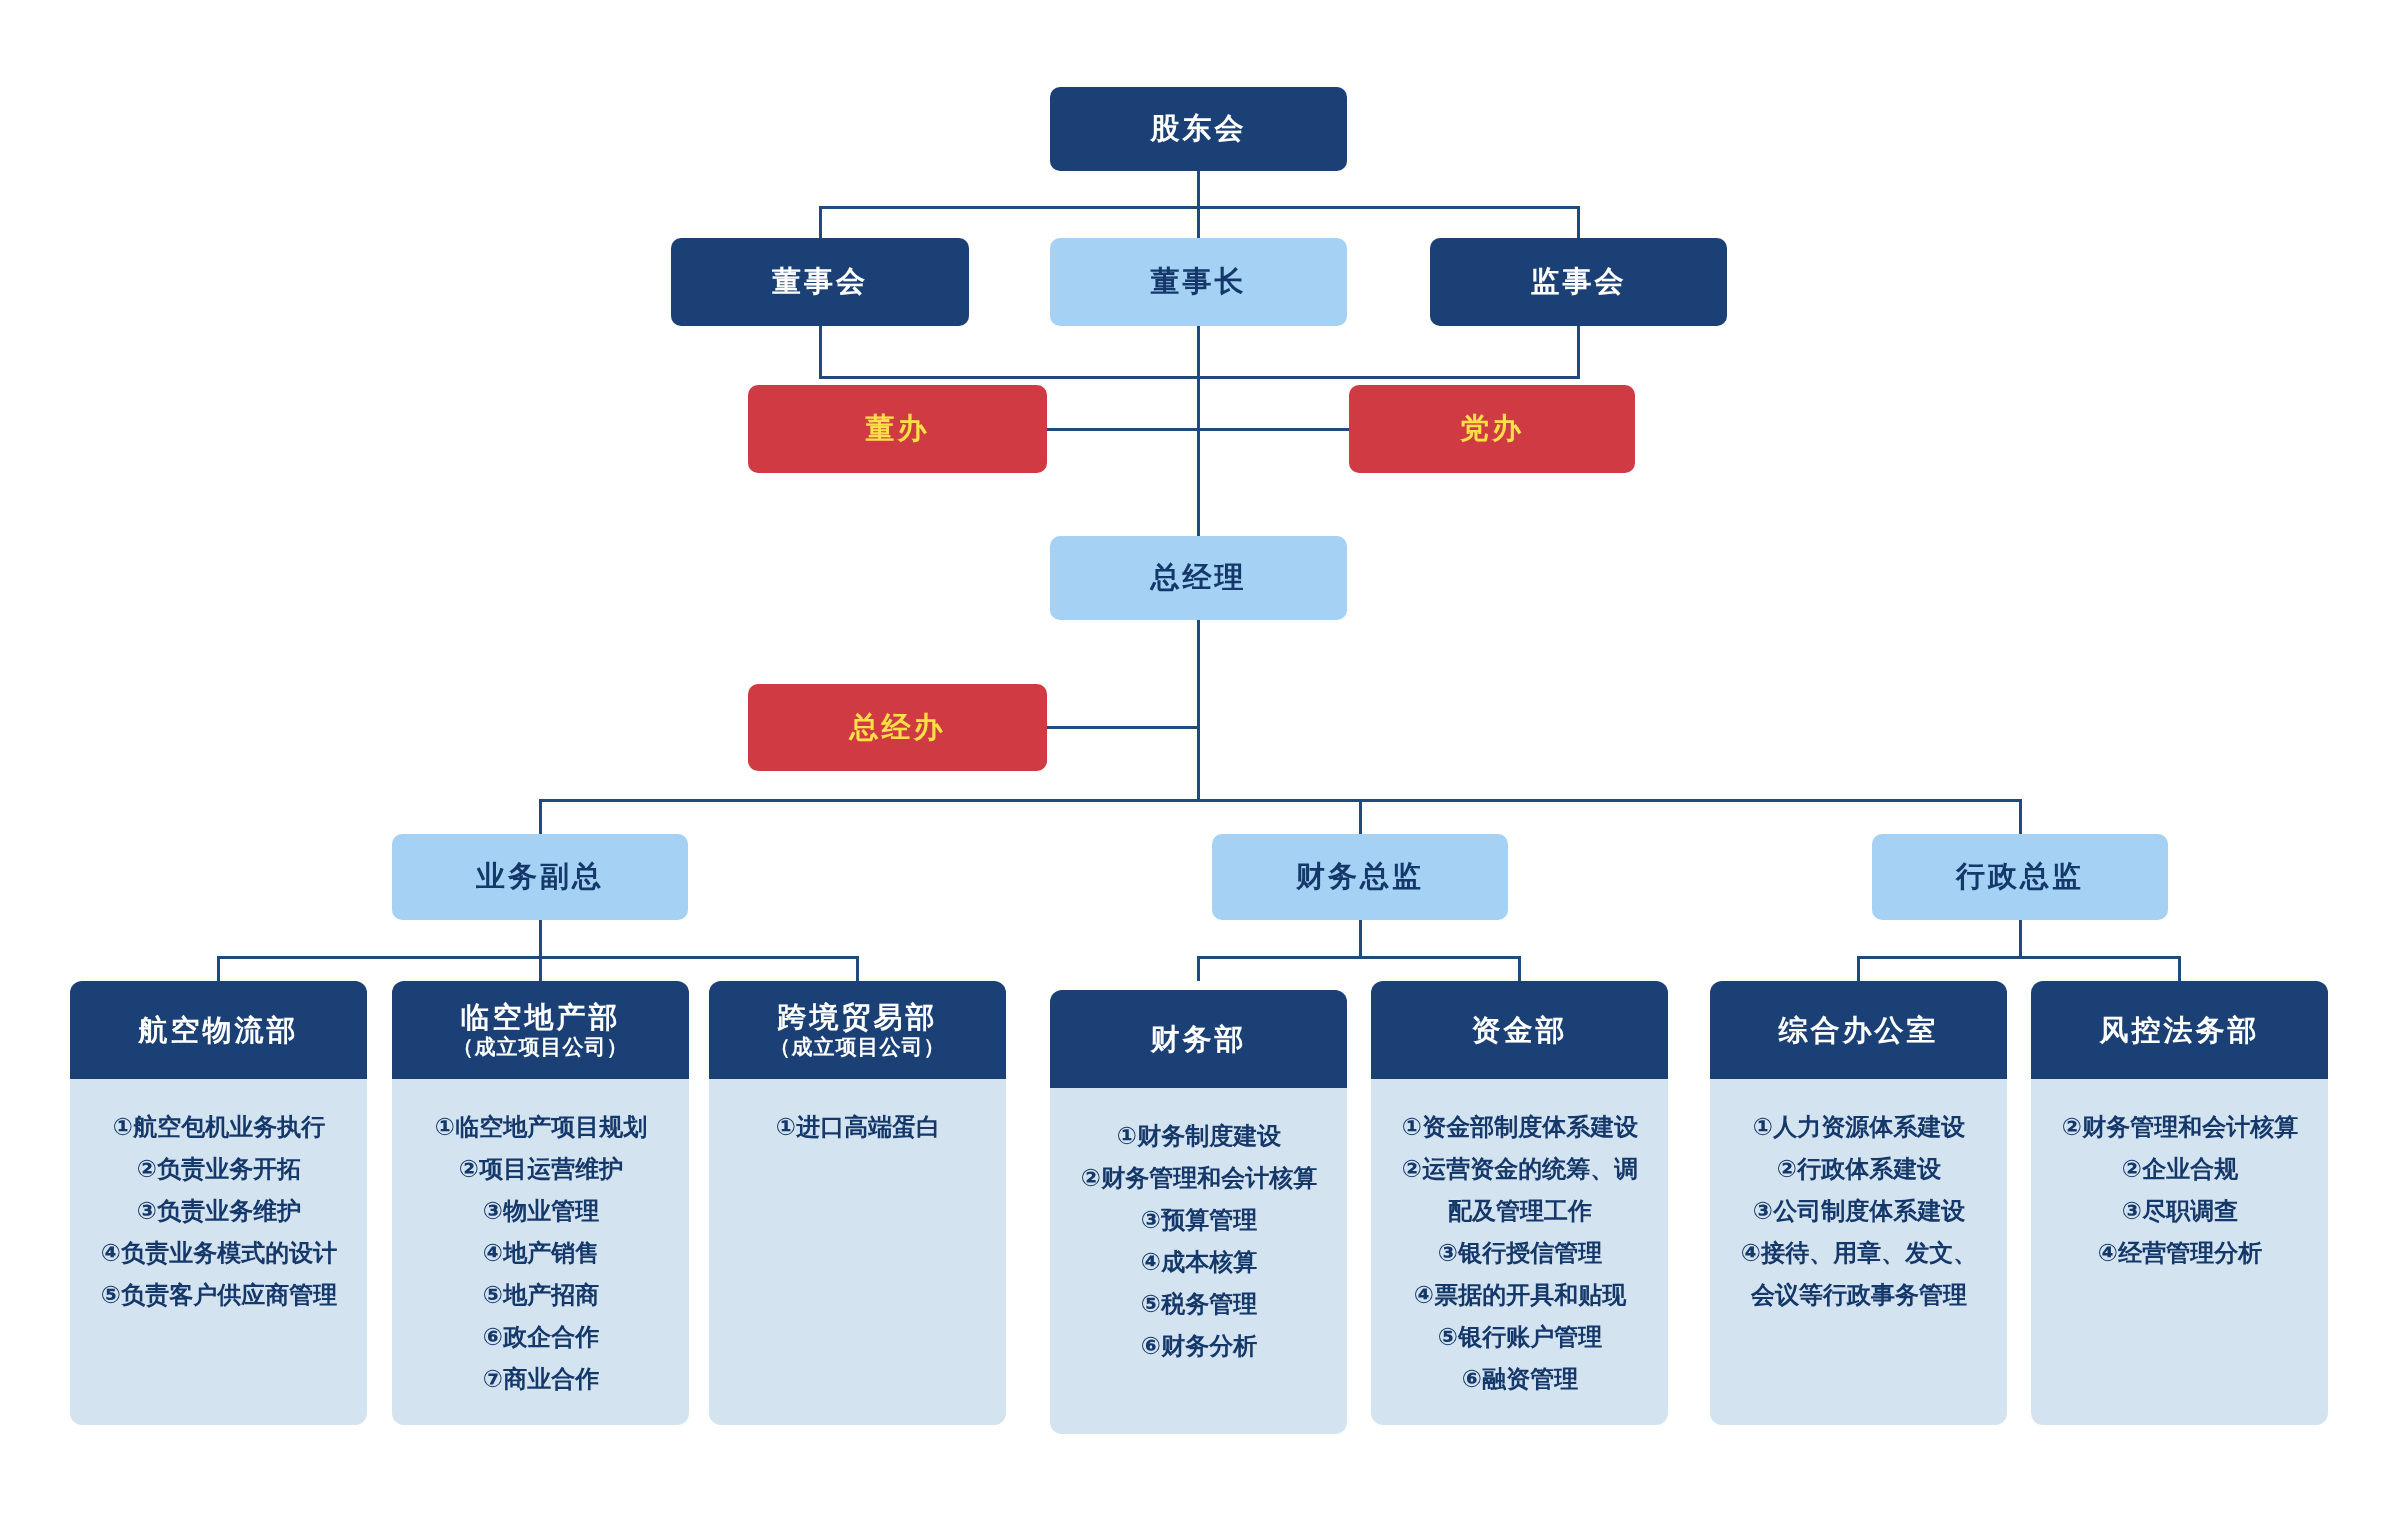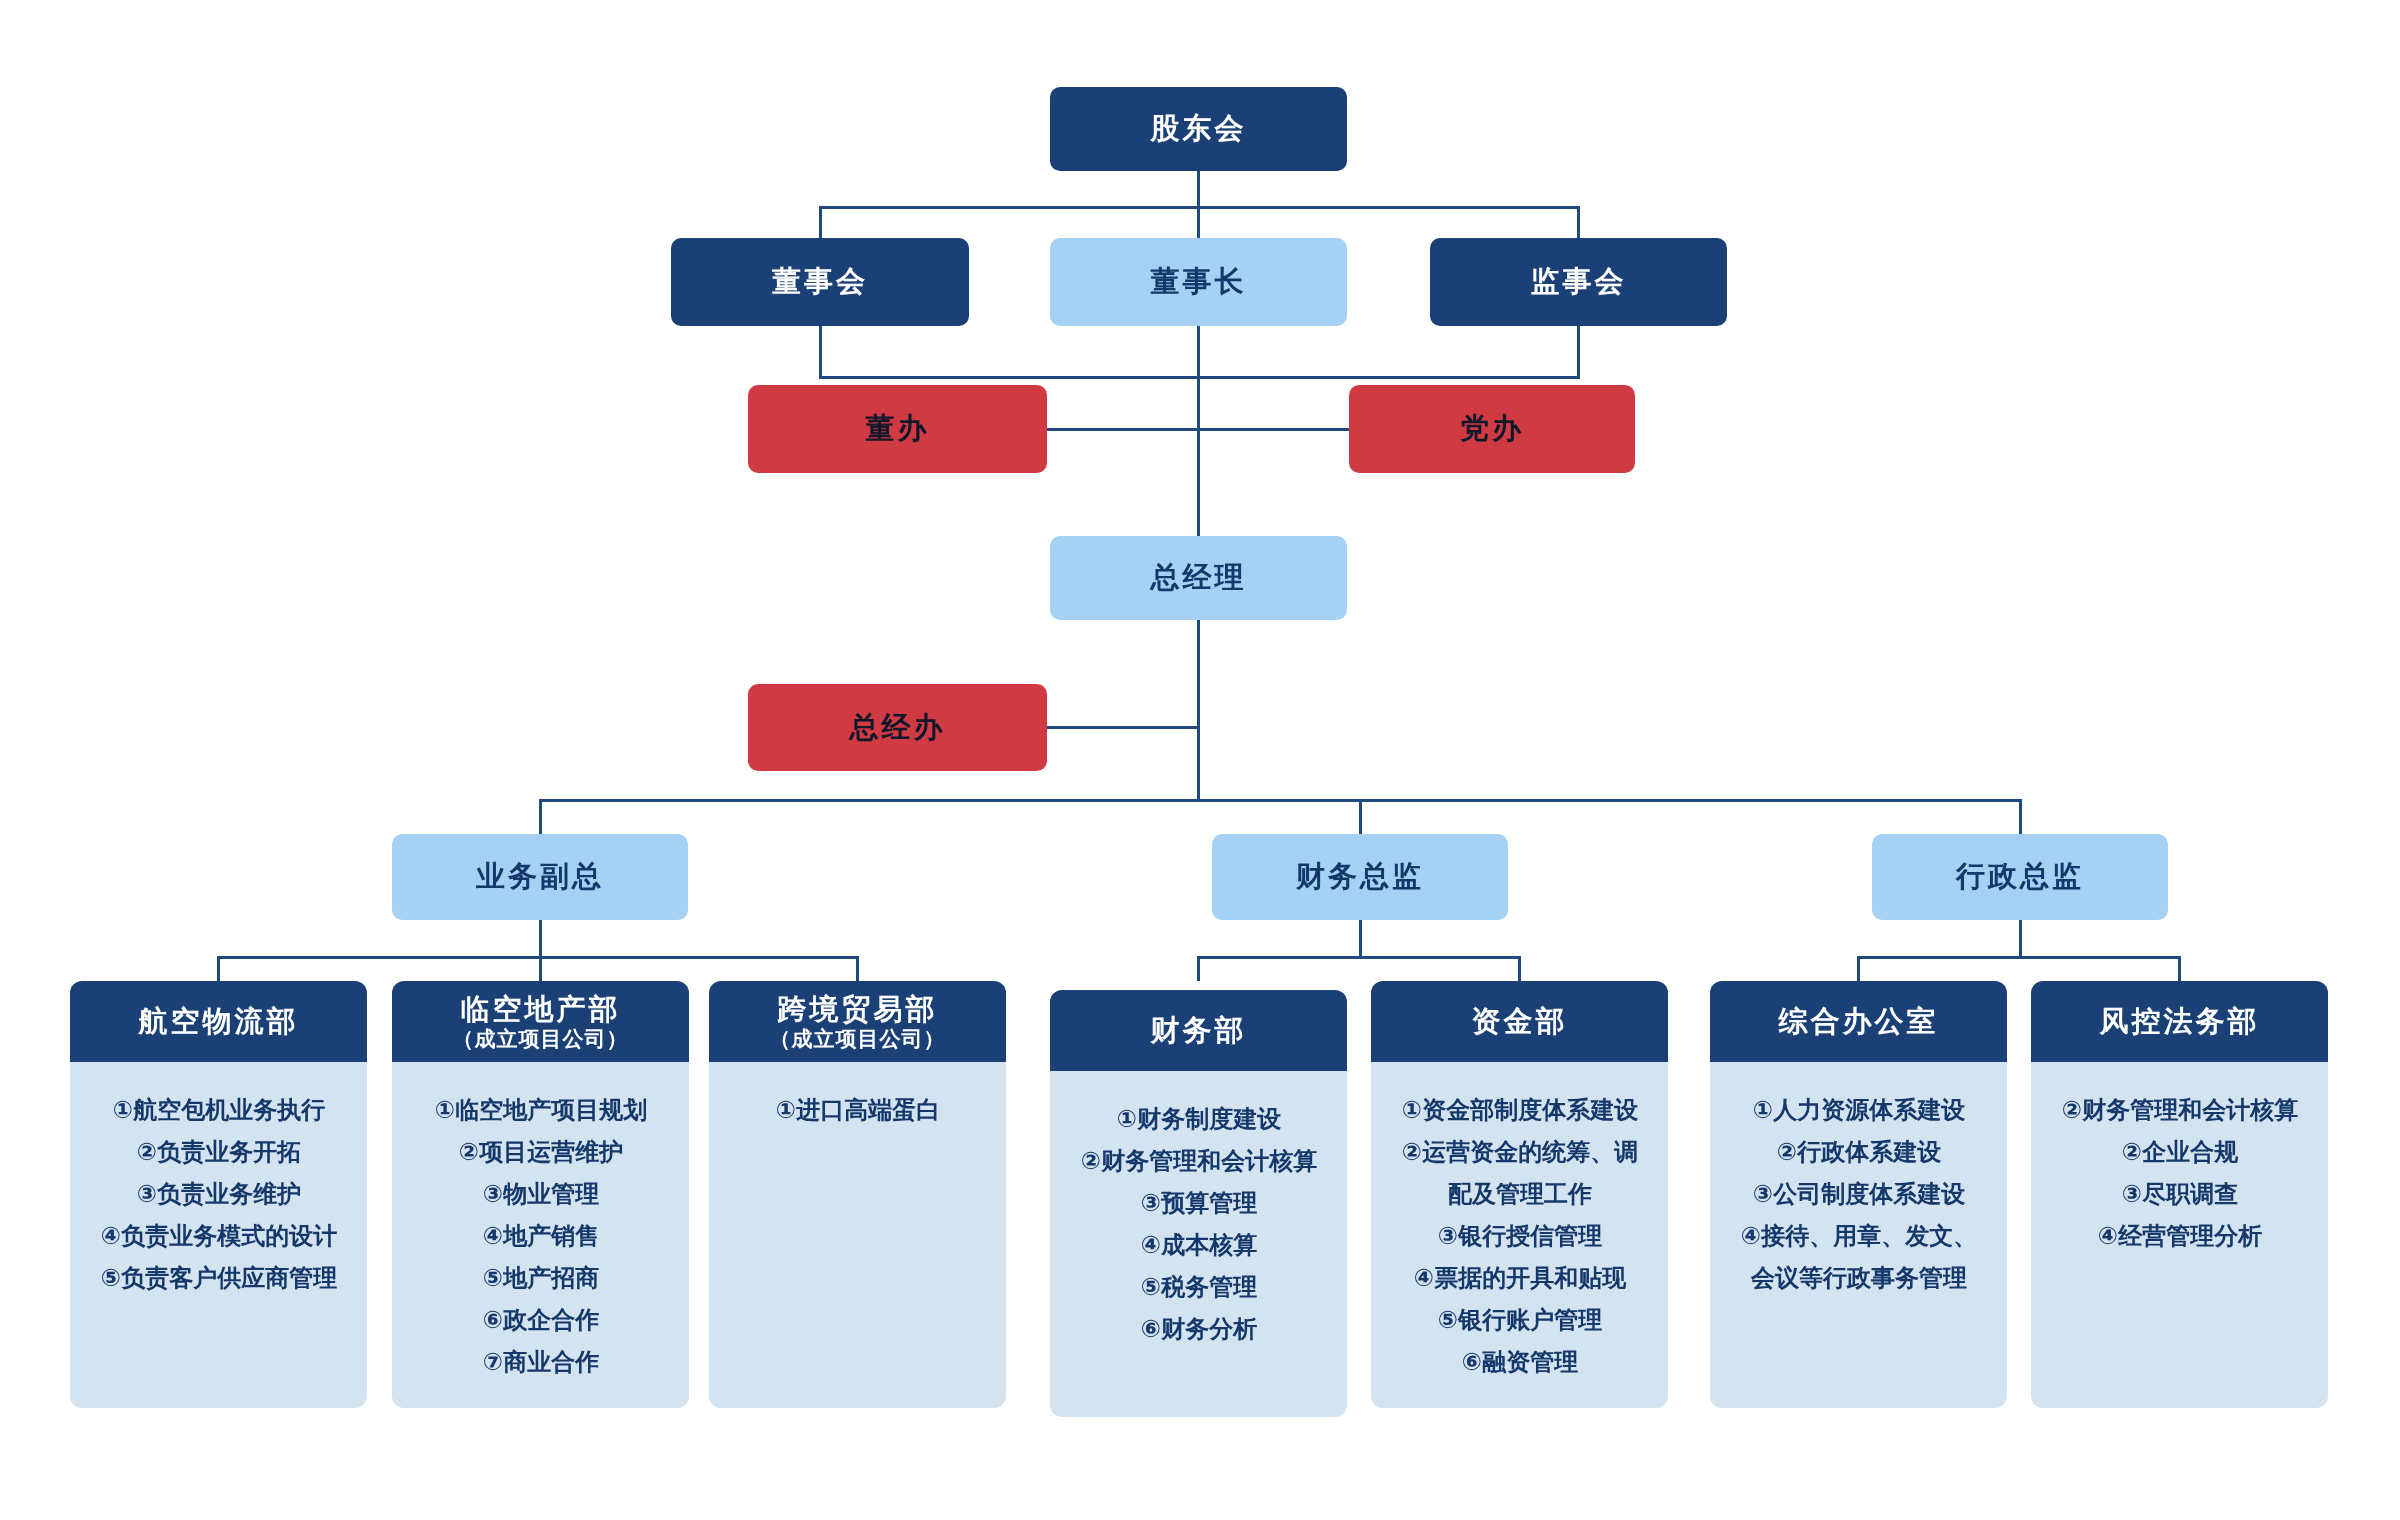"董办" .node.red { color: #0f172a -> #fde047 }
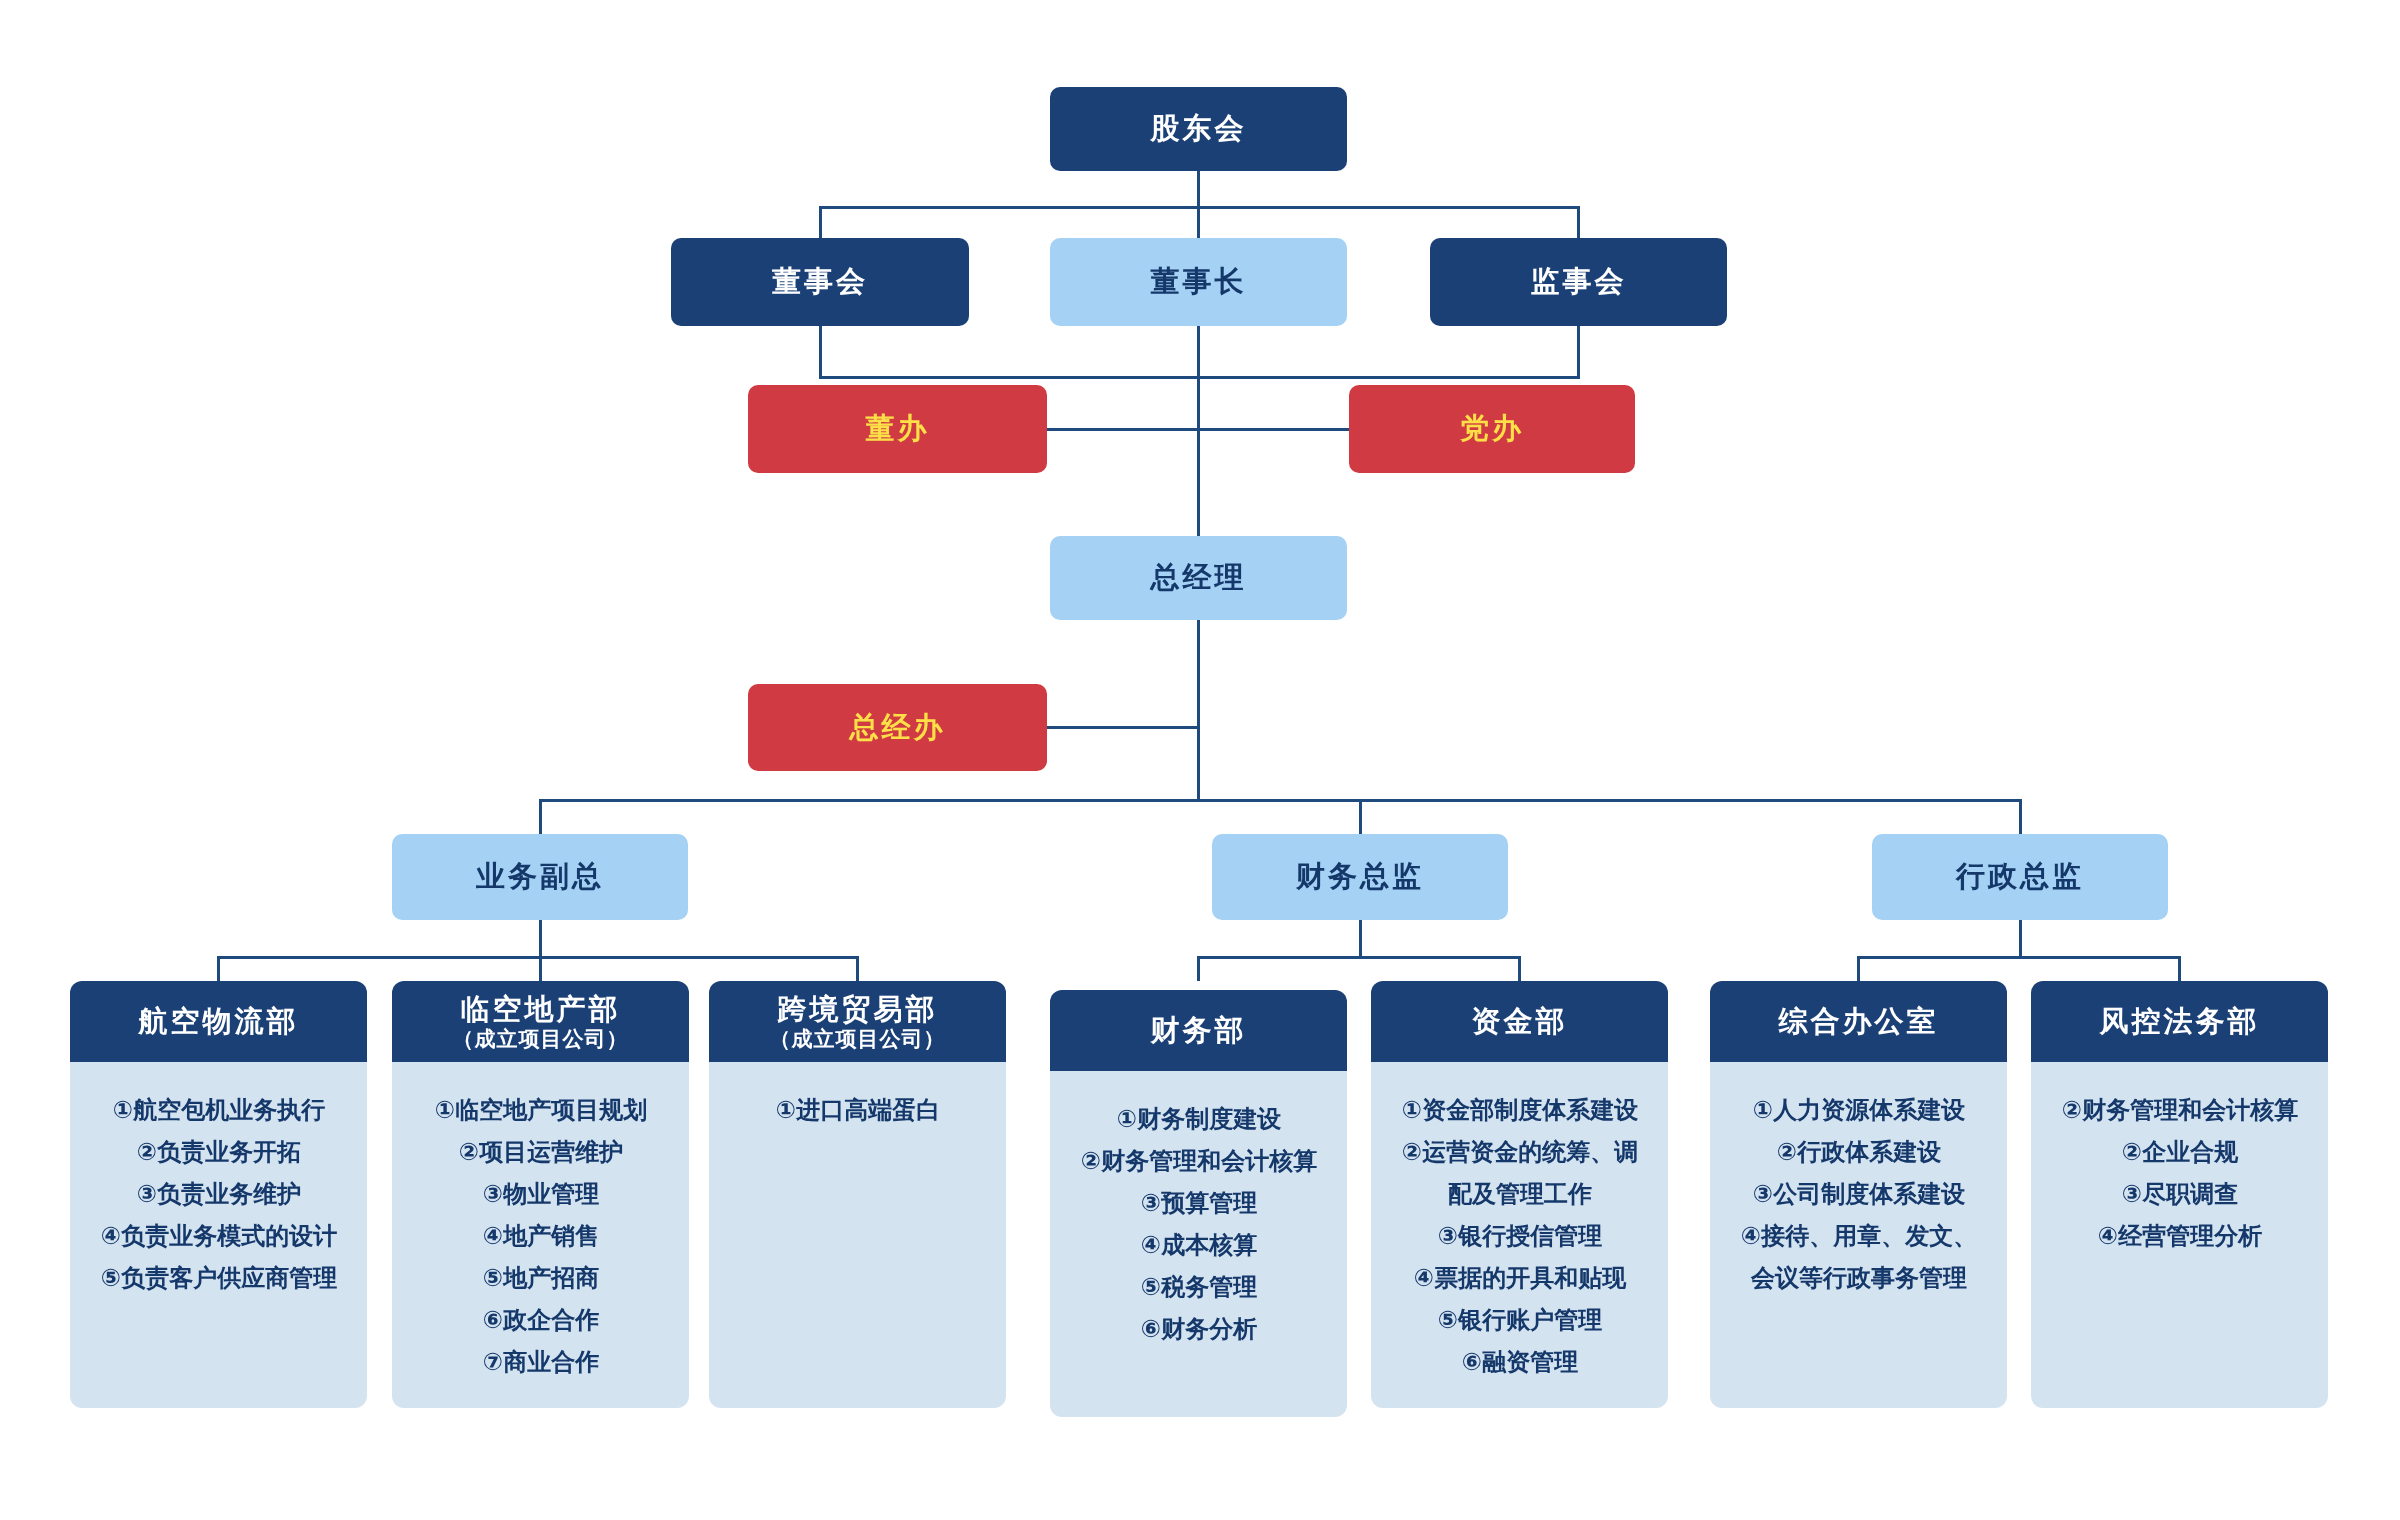"航空物流部" .dept-header { height: 81px -> 98px }
